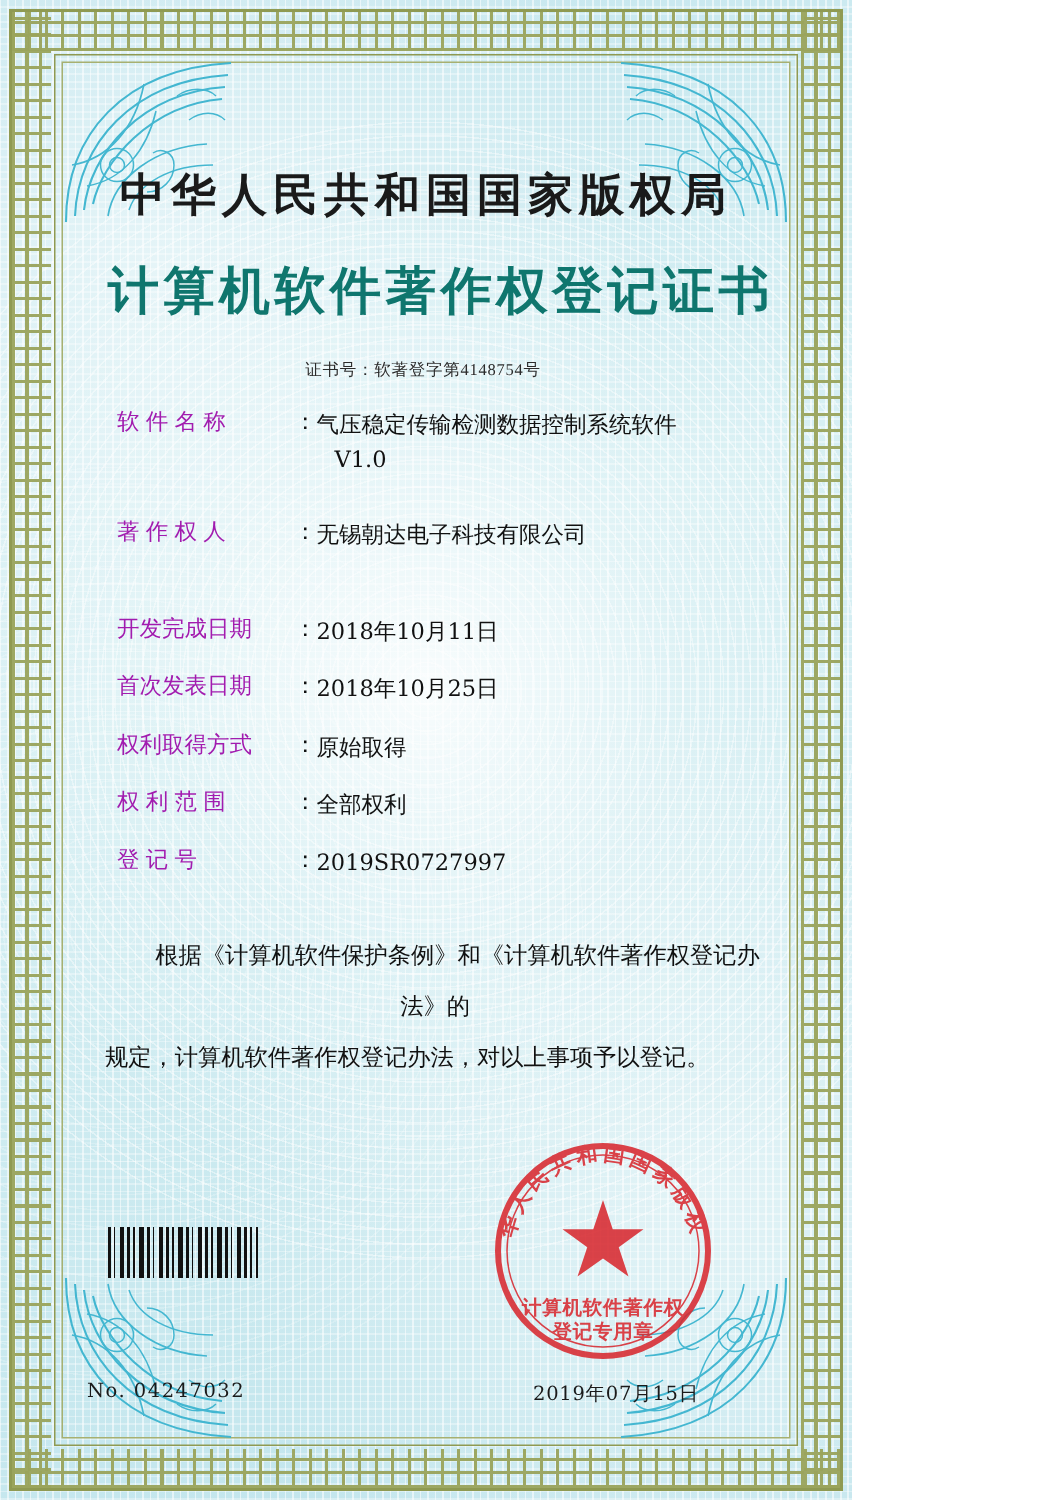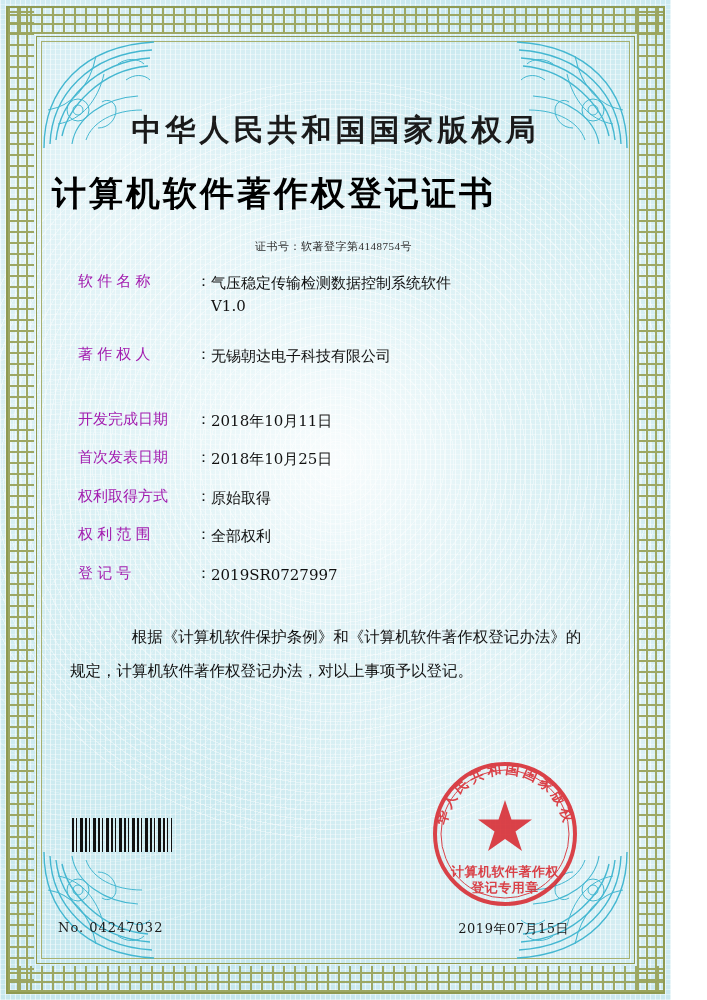"中华人民共和国国家版权局" .certificate { width: 671px -> 568px }
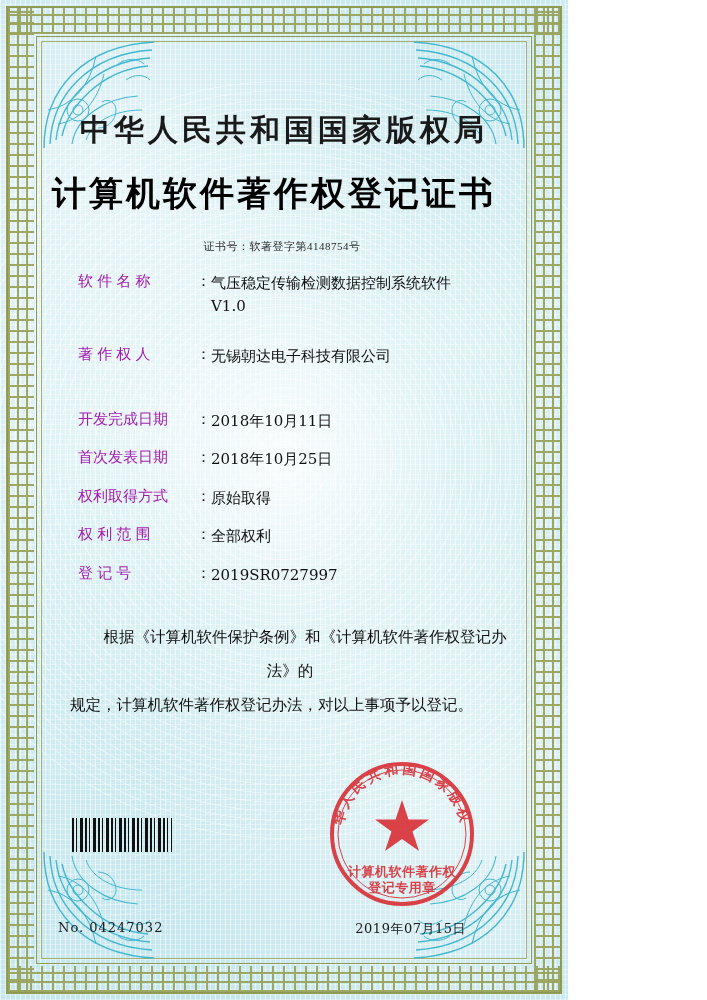"计算机软件著作权登记证书" .title-main { color: #000000 -> #0f766e; text-align: left -> right }
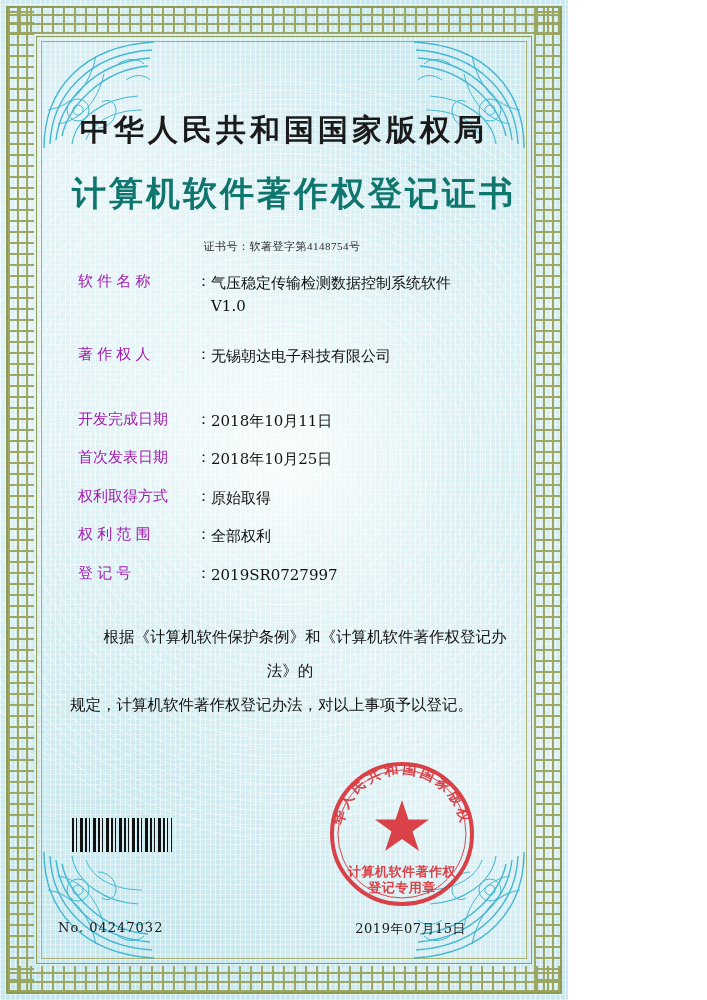"V1.0" .field-value .sub { margin-left: none -> 12px }
